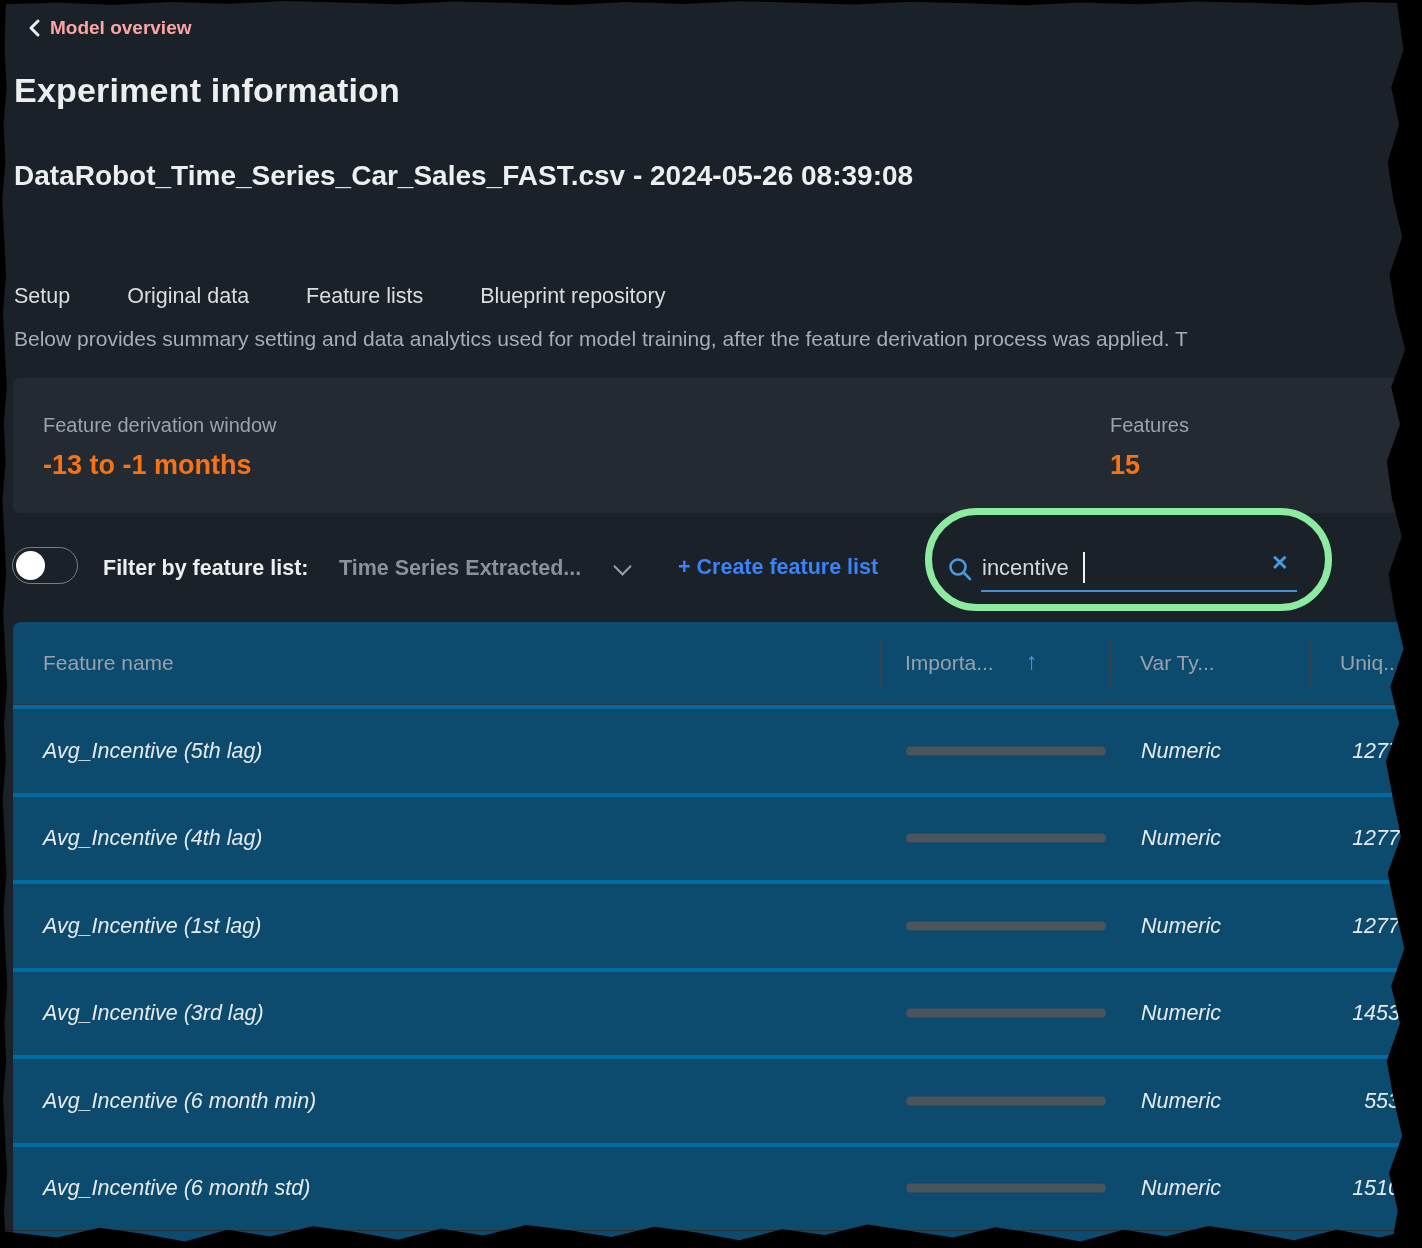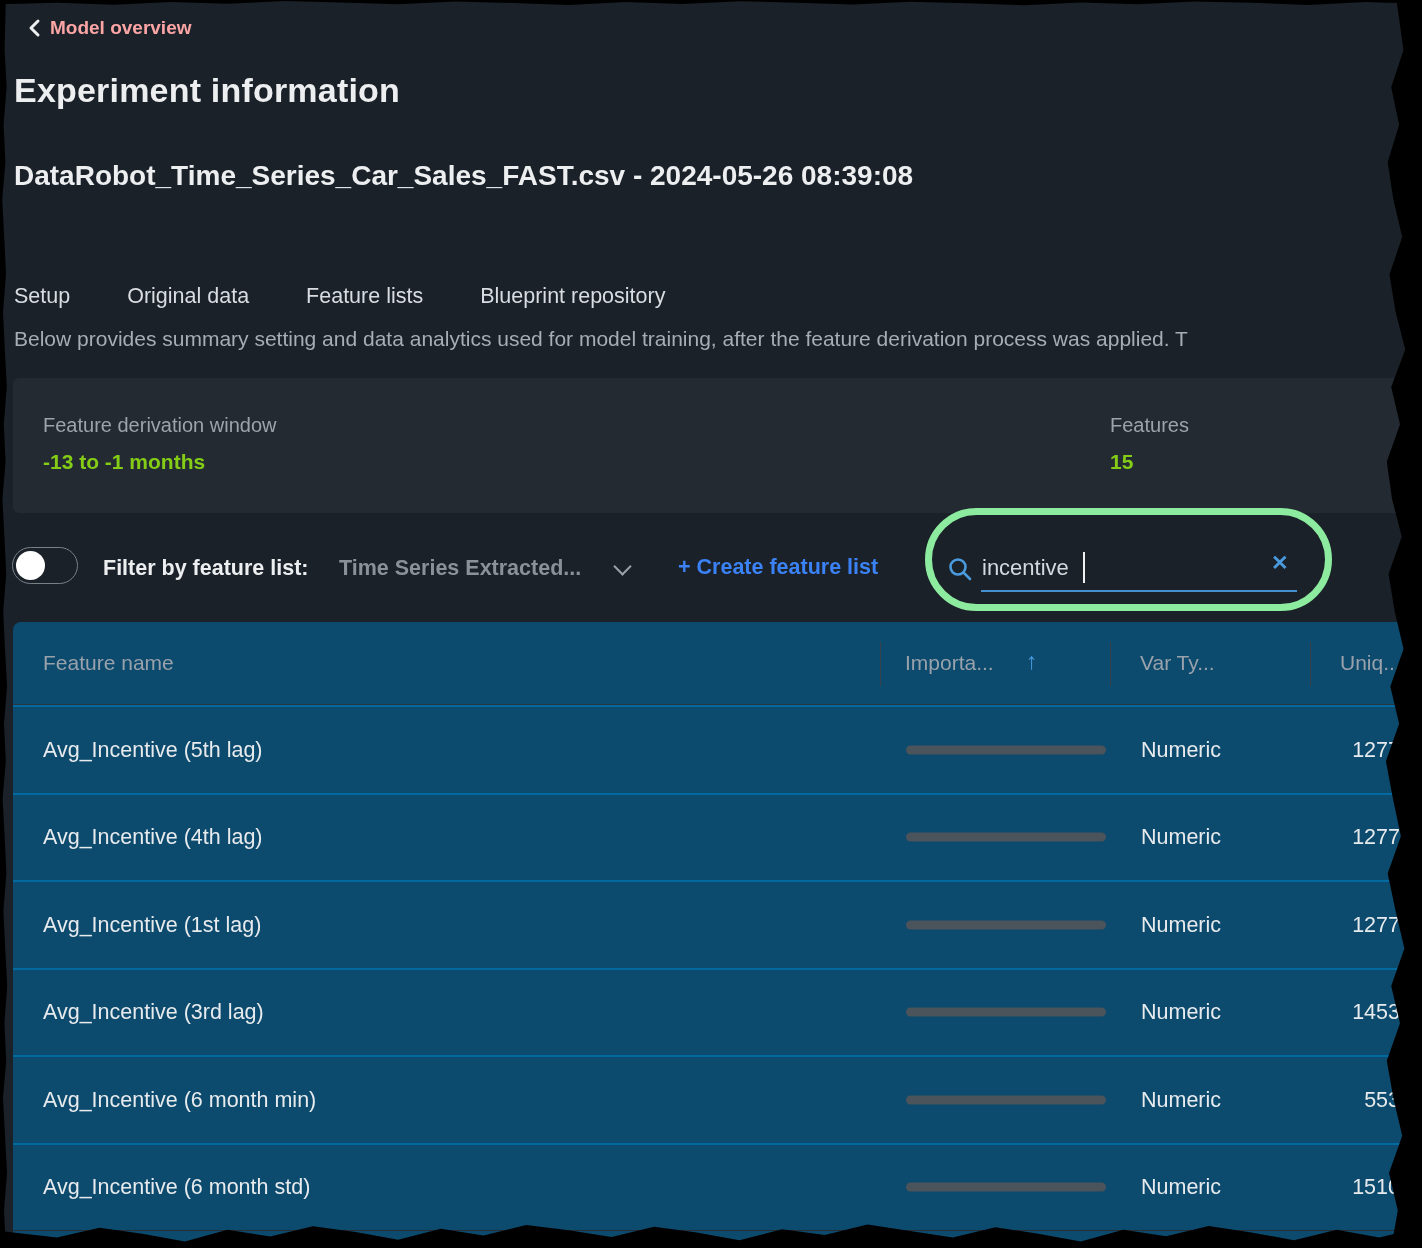"-13 to -1 months" .summary-item .s-value { color: #84cc16 -> #f97316; font-size: 21px -> 27px }
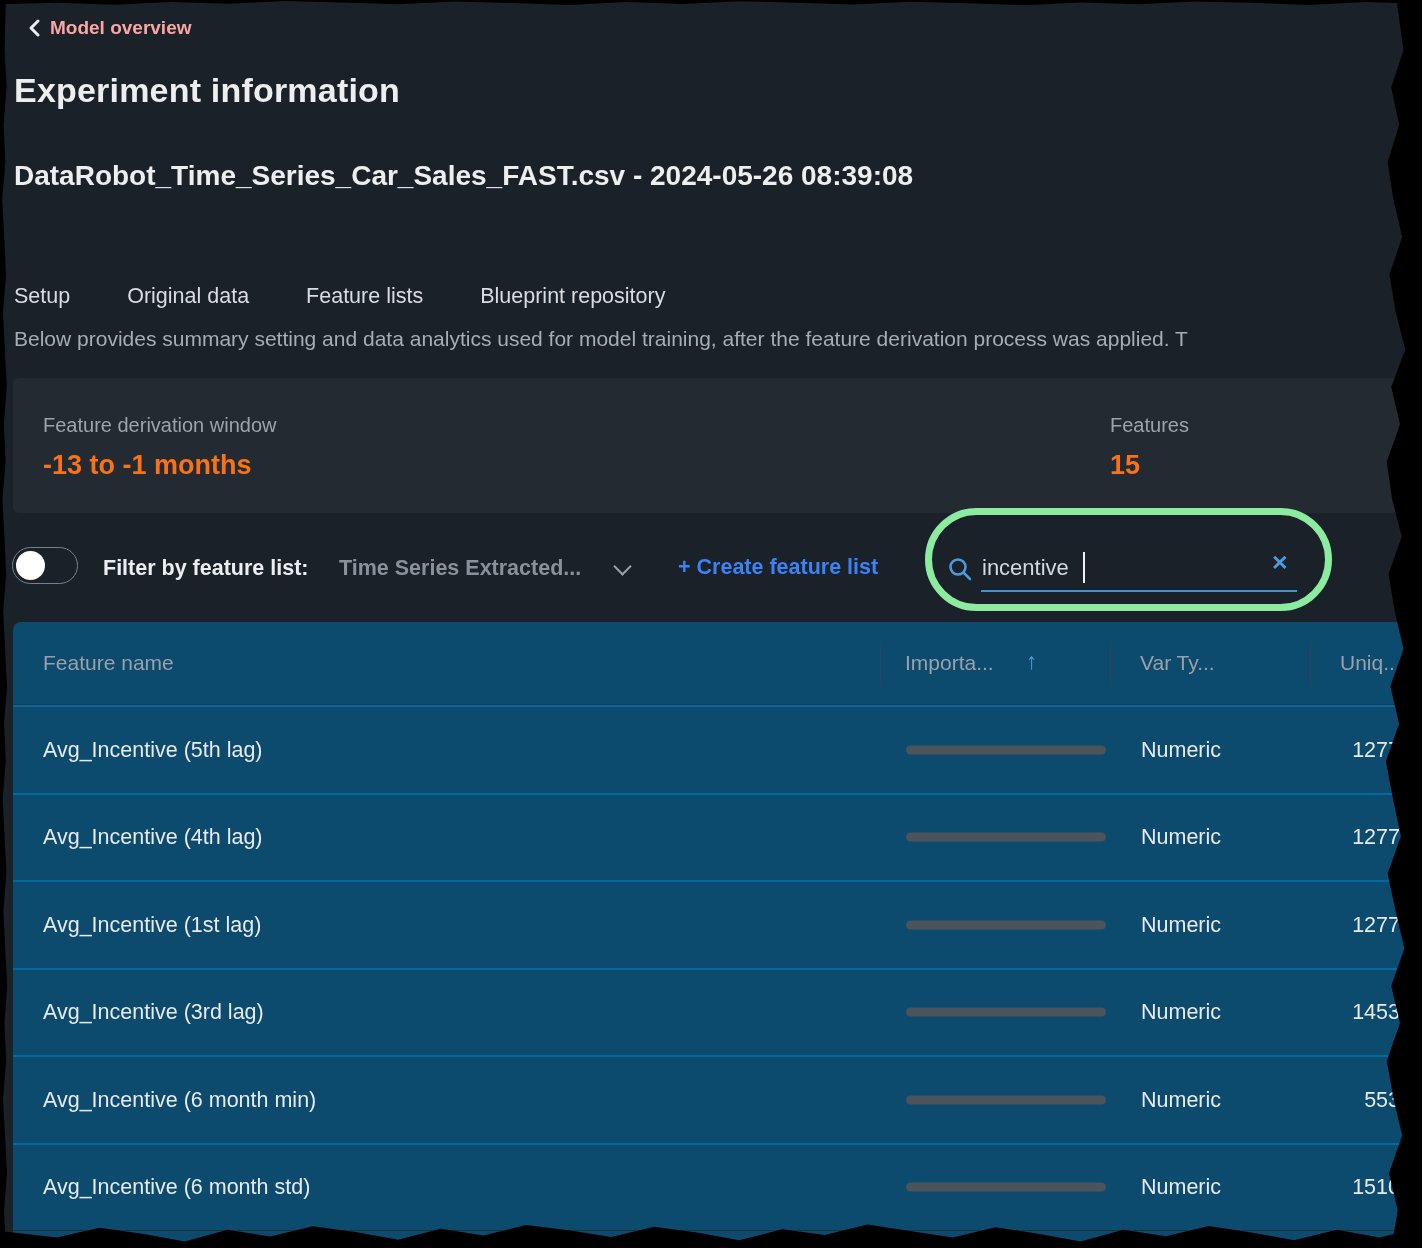"Avg_Incentive (5th lag)" .trow { border-top: 2px solid #0369a1 -> 4px solid #0369a1; font-style: none -> italic }
